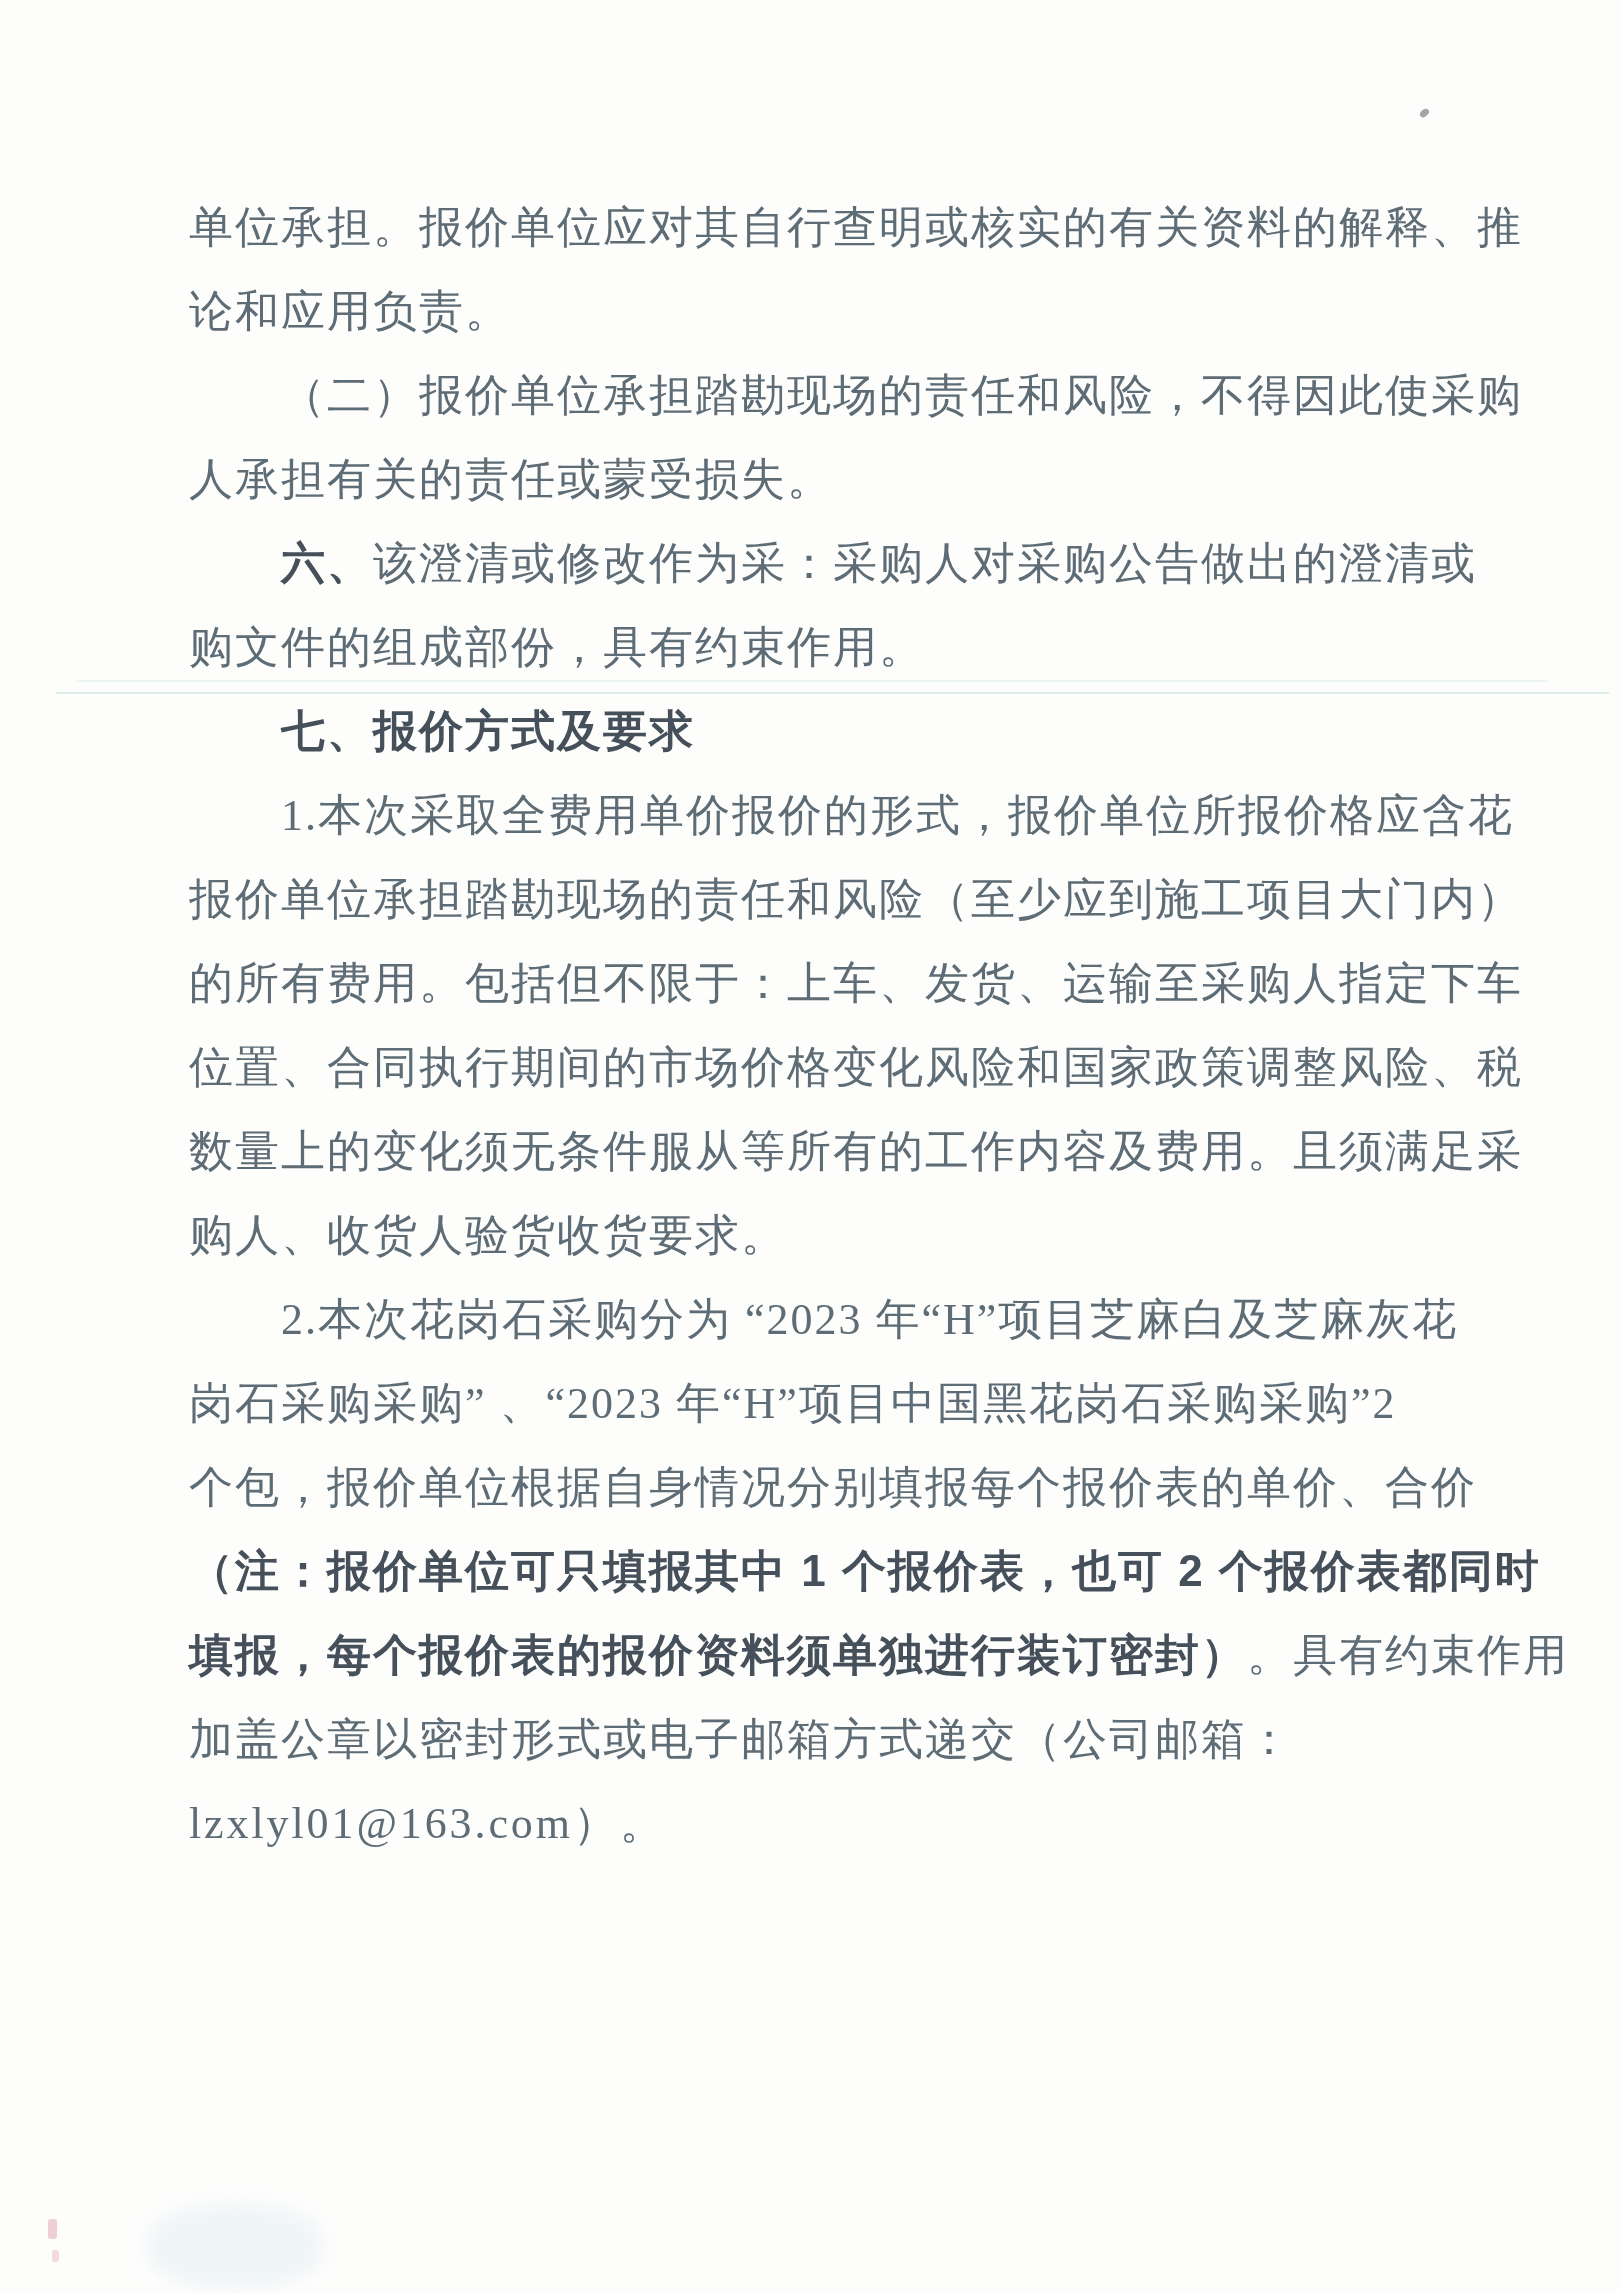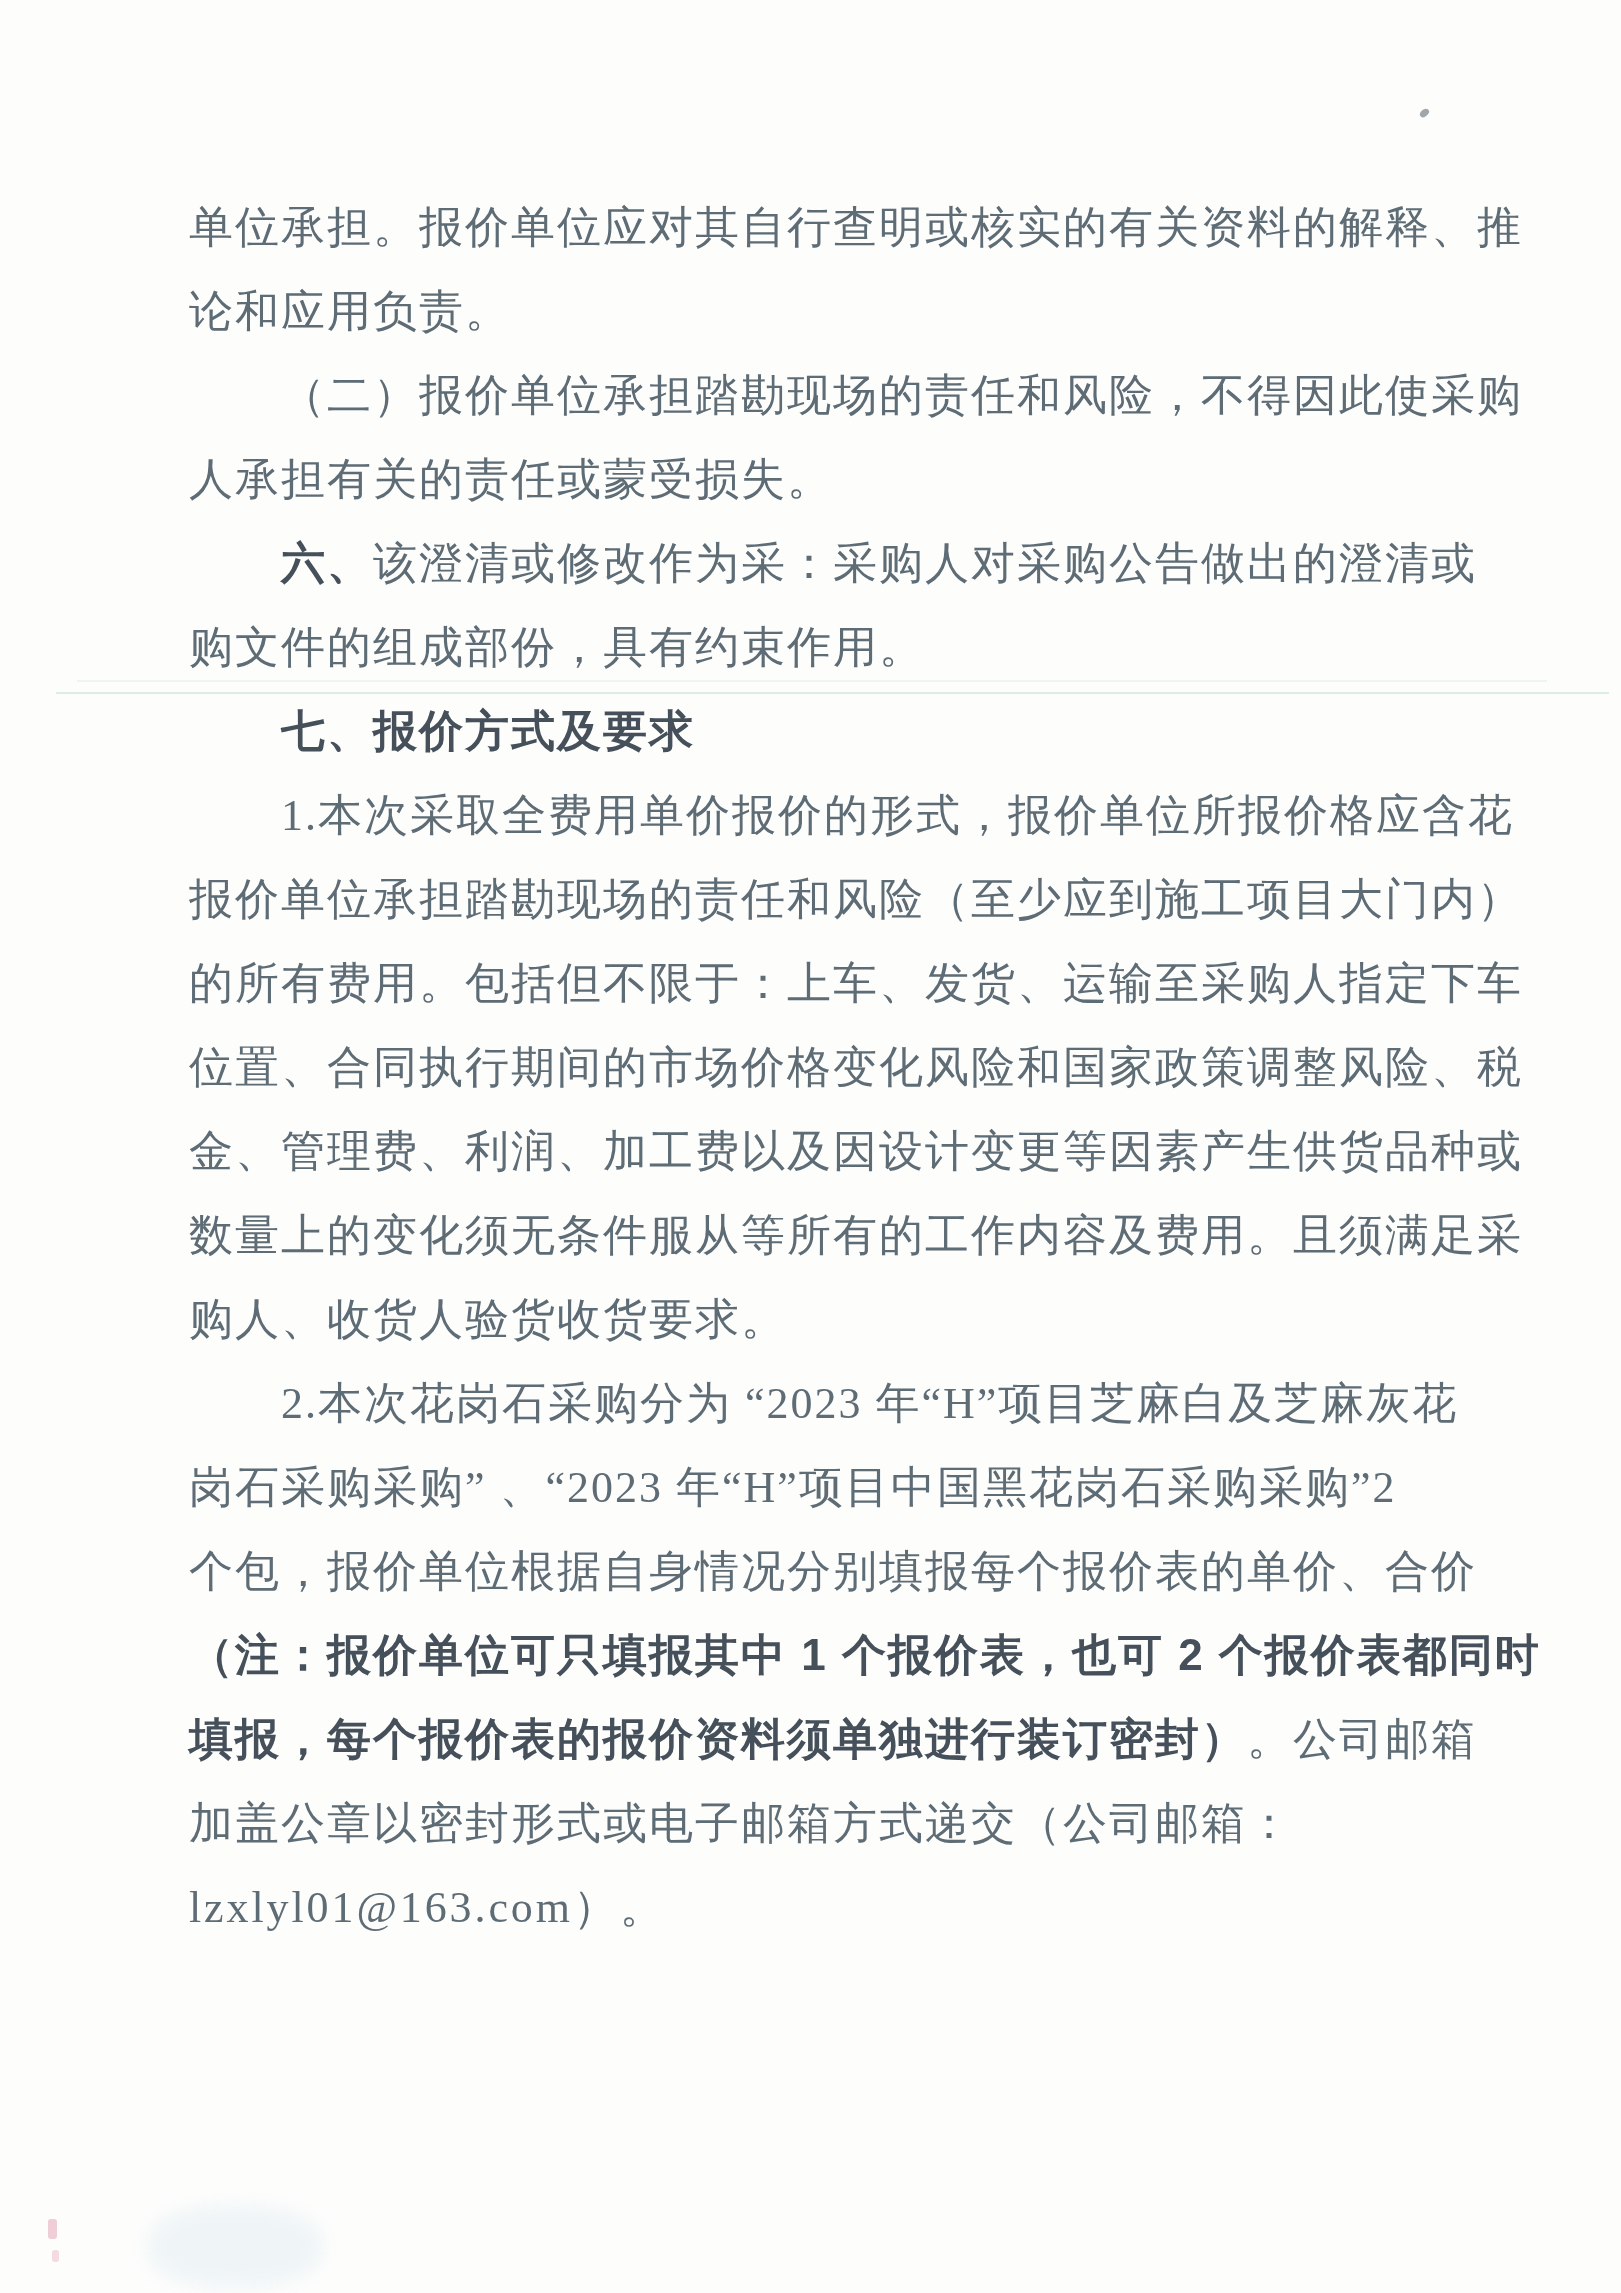"金、管理费、利润、加工费以及因设计变更等因素产生供货品种或" div.line { html: <div> <span>金、管理费、利润、加工费以及因设计变更等因素产生供货品种或</span> </div> -> none }
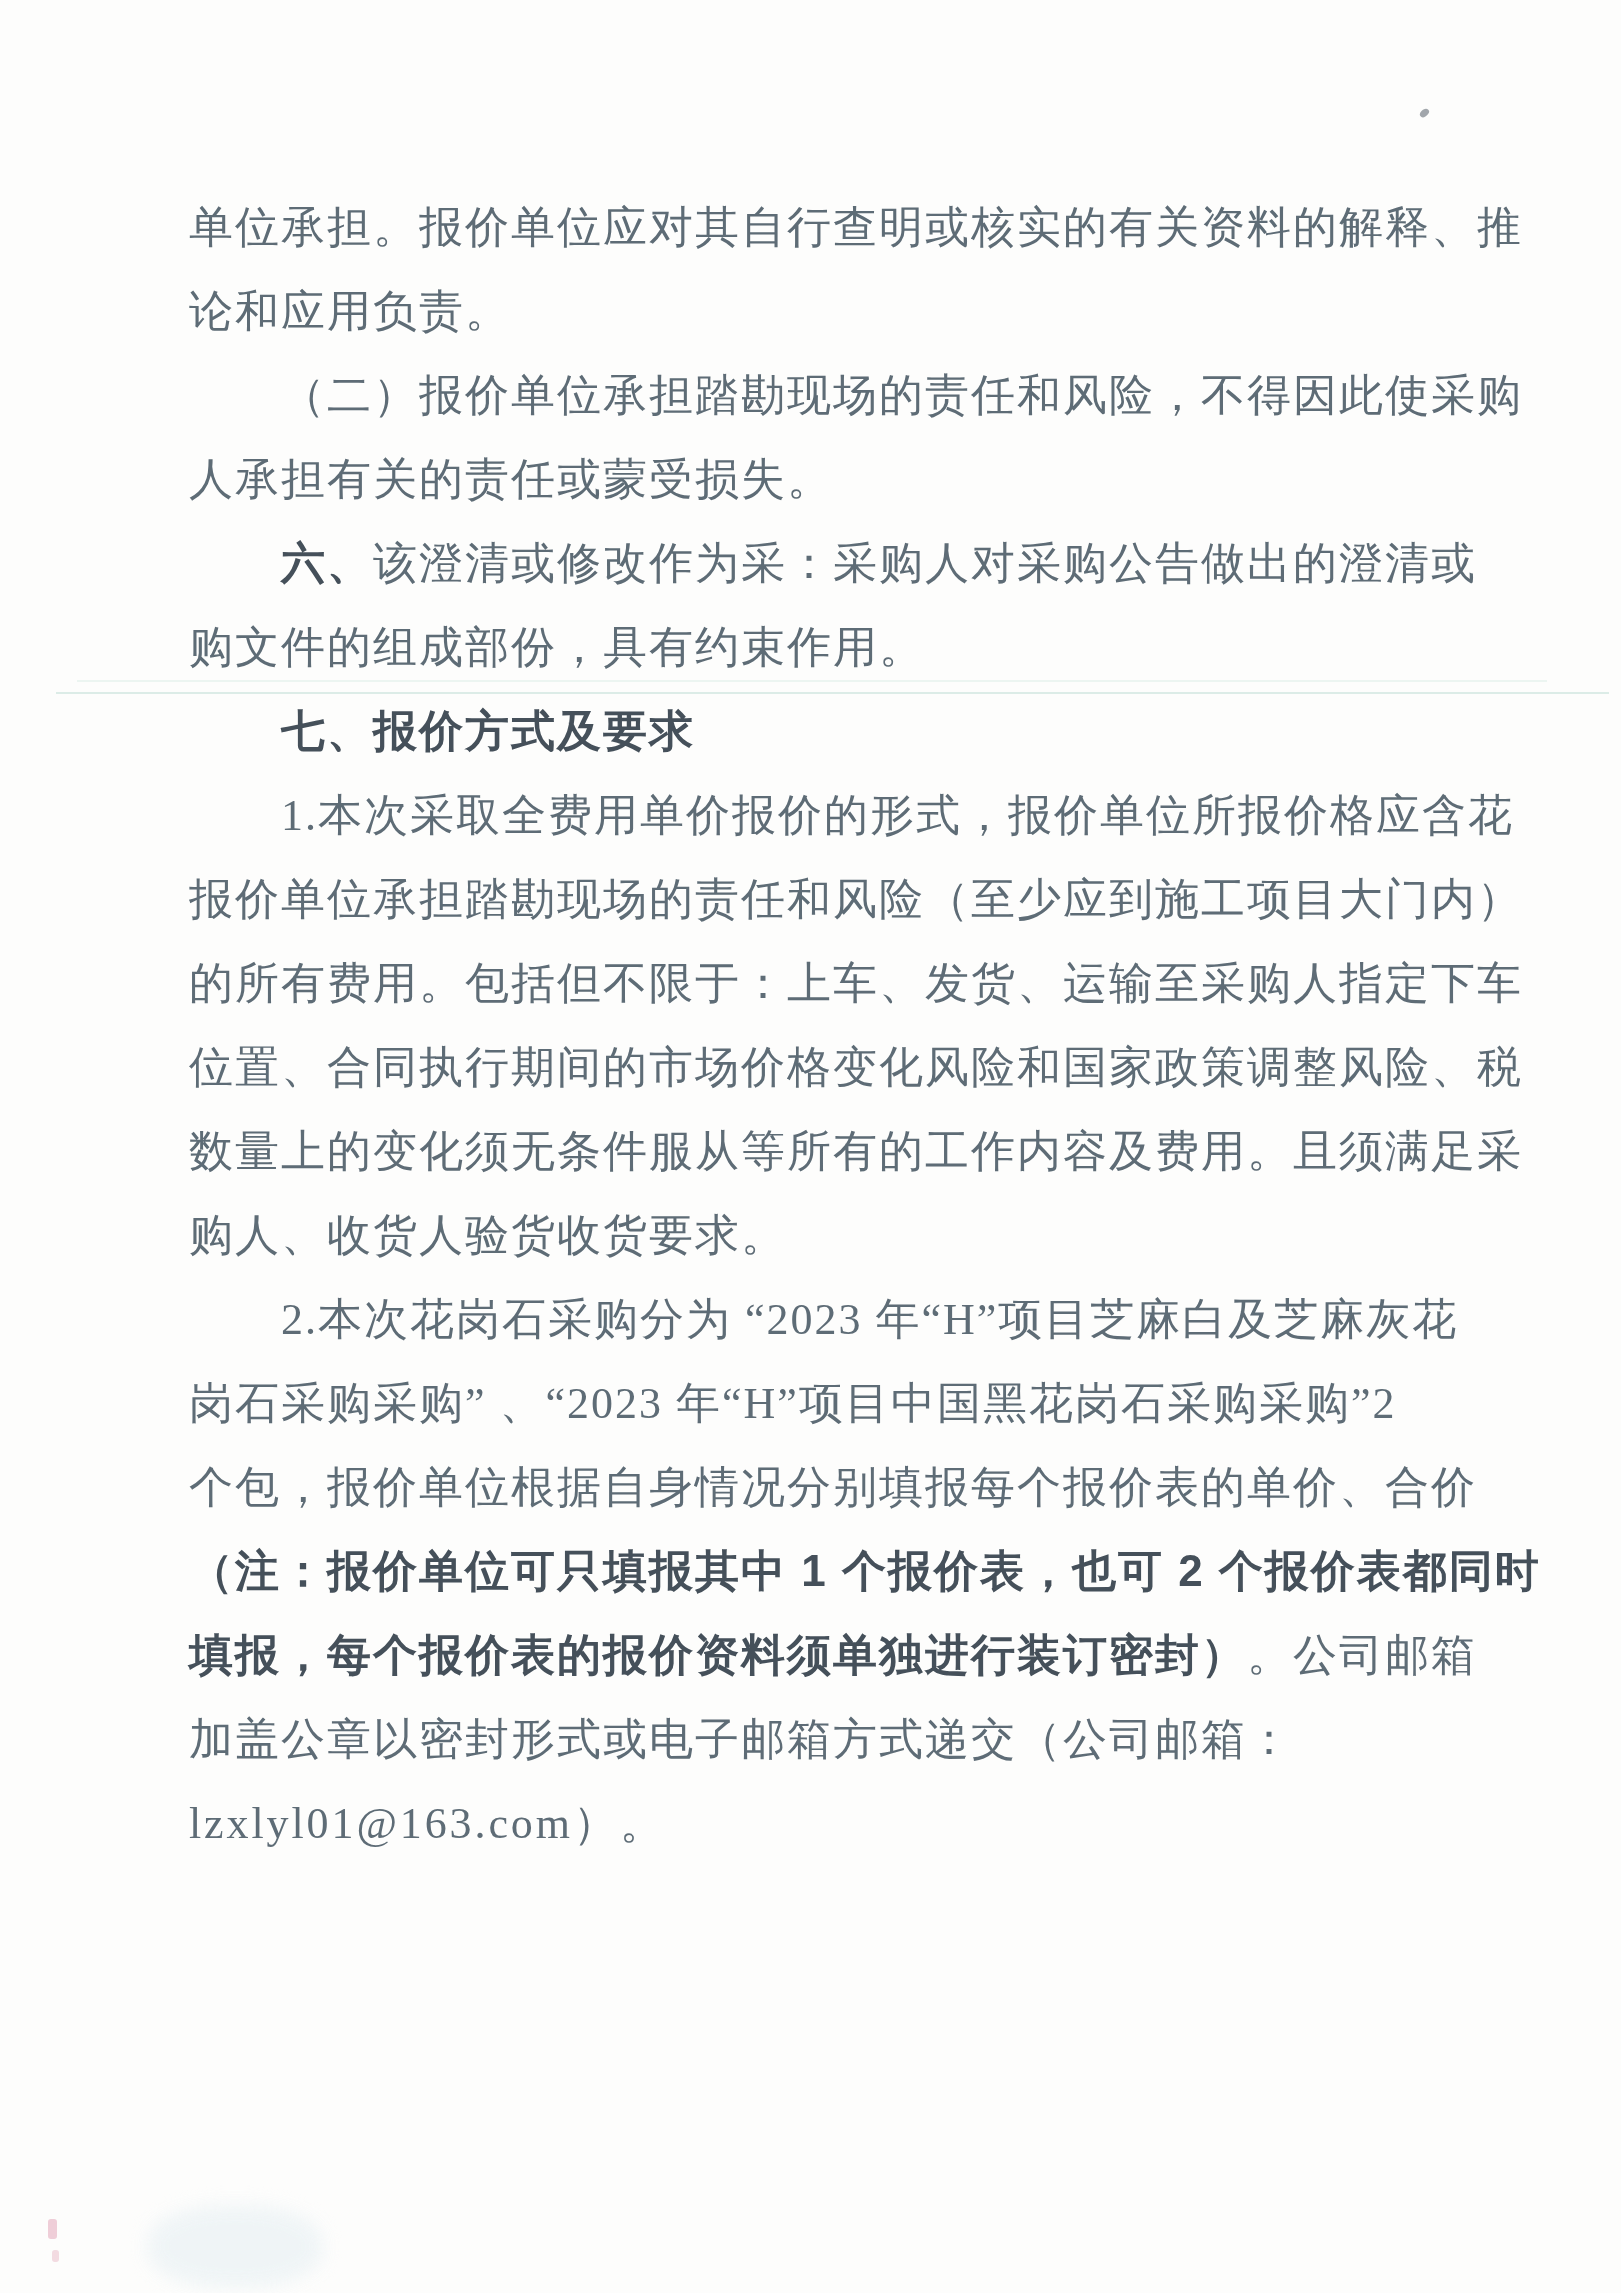"。公司邮箱" span.seg { text: 公司邮箱 -> 具有约束作用 }
